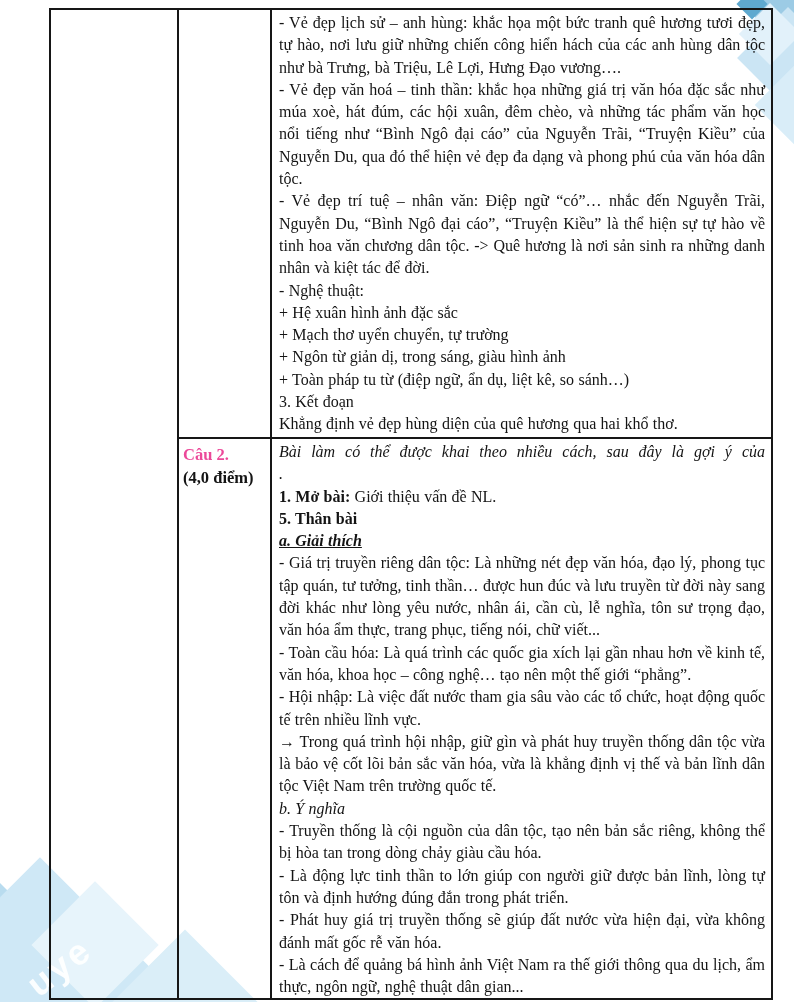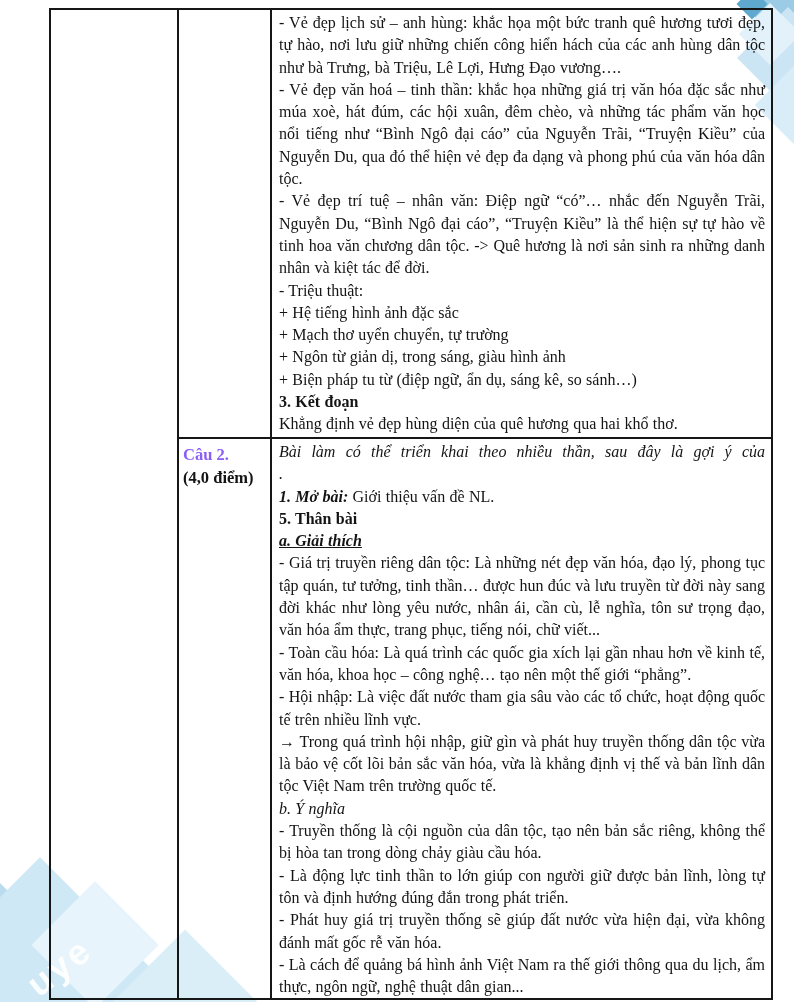"- Triệu thuật:" span { text: Triệu -> Nghệ }
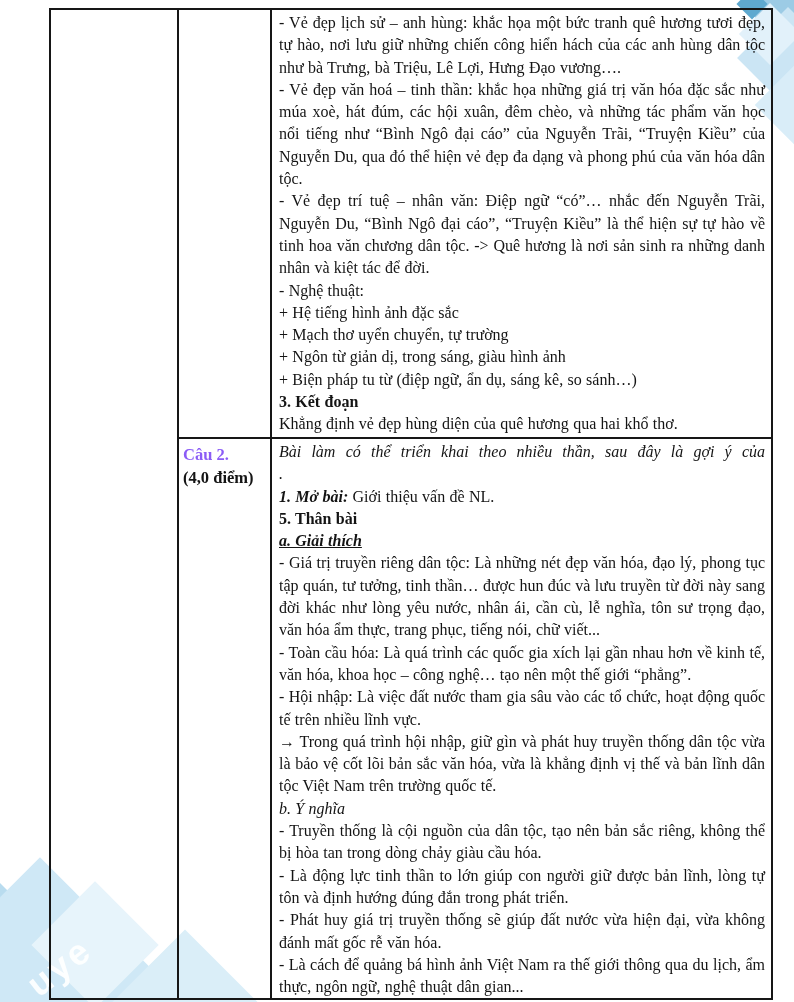"+ Hệ tiếng hình ảnh" span { text: tiếng -> xuân }
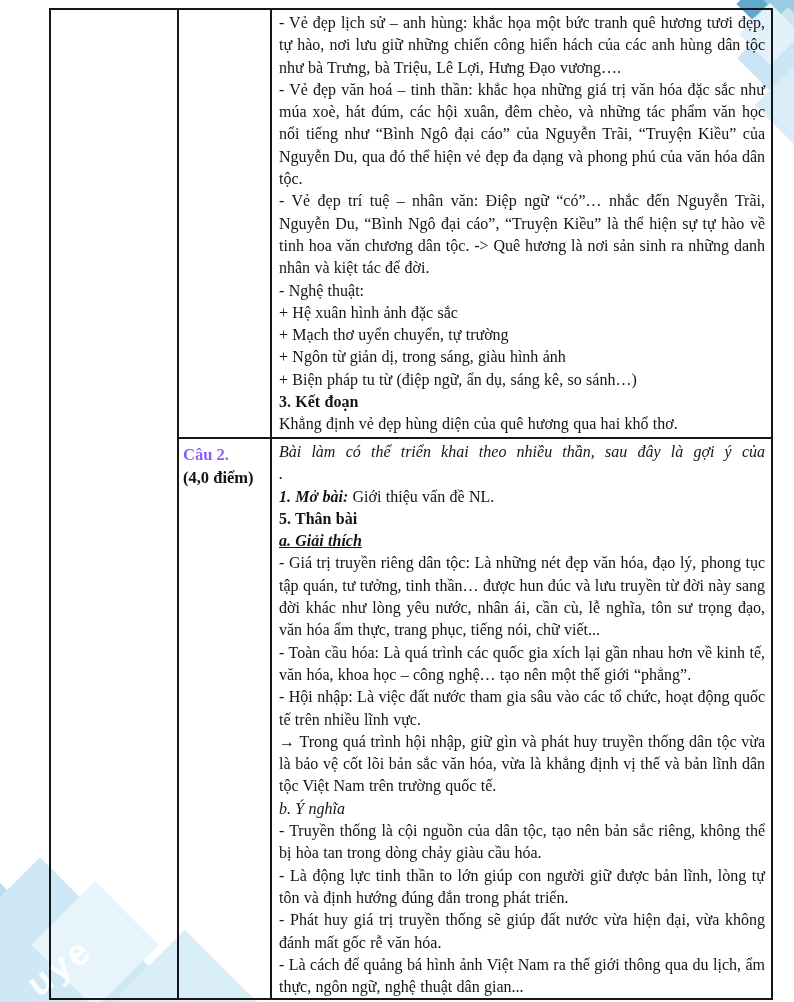"+ Biện pháp tu từ" span { text: Biện pháp tu từ (điệp ngữ, ẩn dụ, sáng -> Toàn pháp tu từ (điệp ngữ, ẩn dụ, liệt }
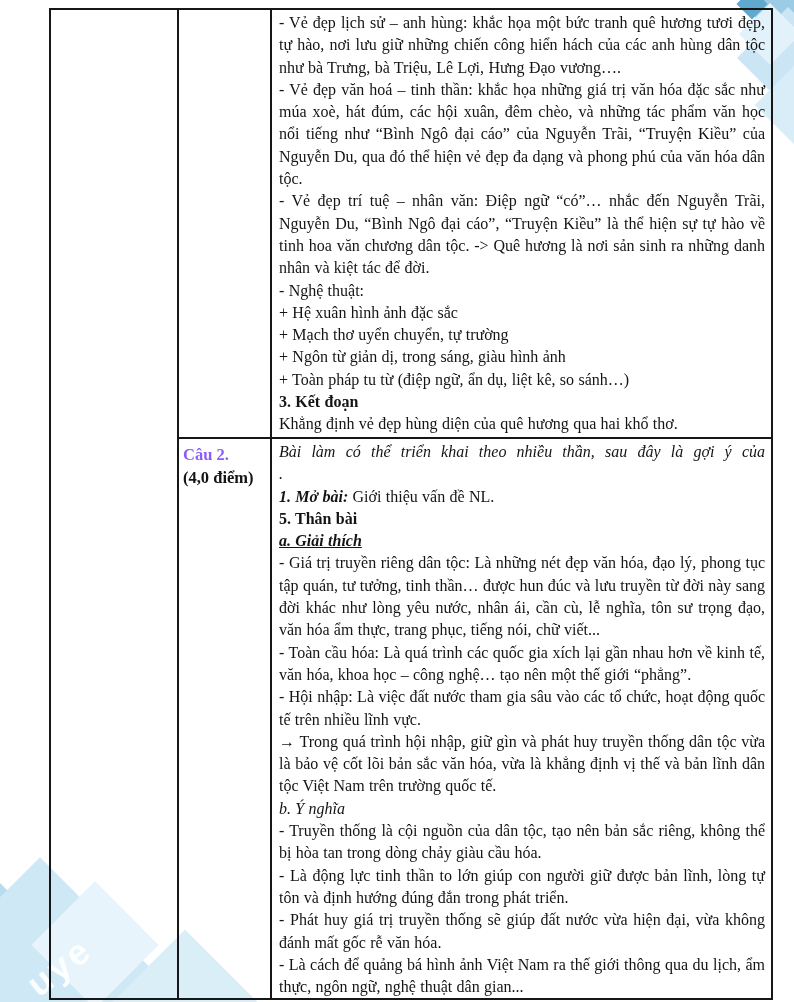"3. Kết đoạn" span { font-weight: bold -> normal }
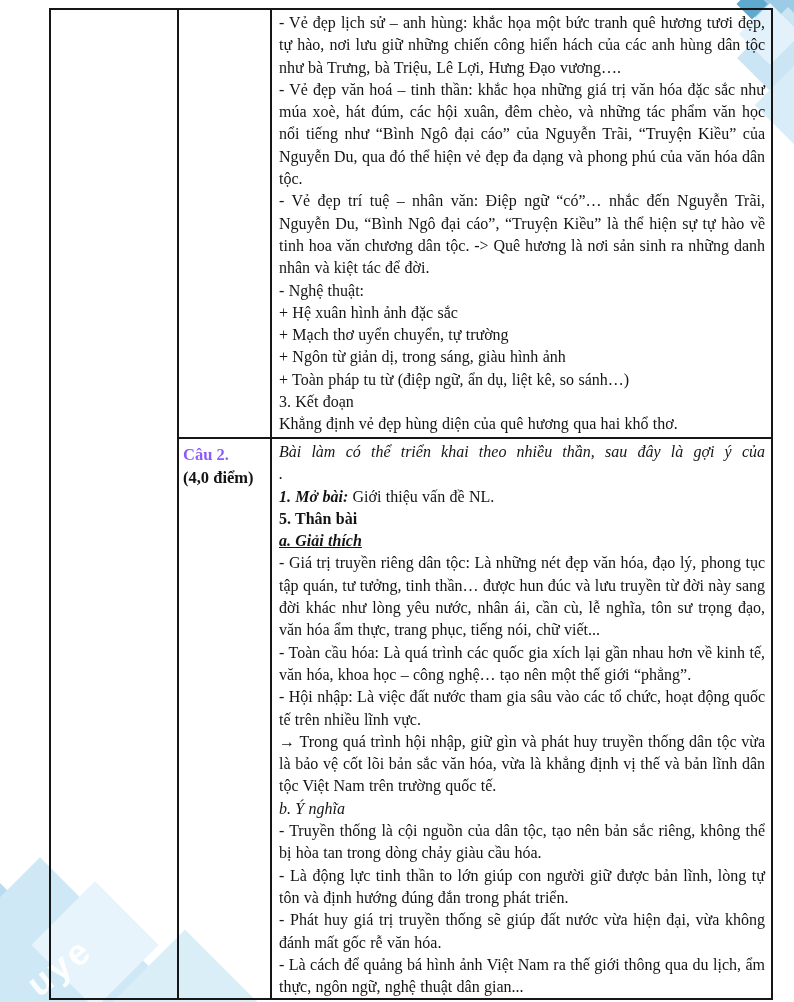"Câu 2." .q-label { color: #8b5cf6 -> #ec4899 }
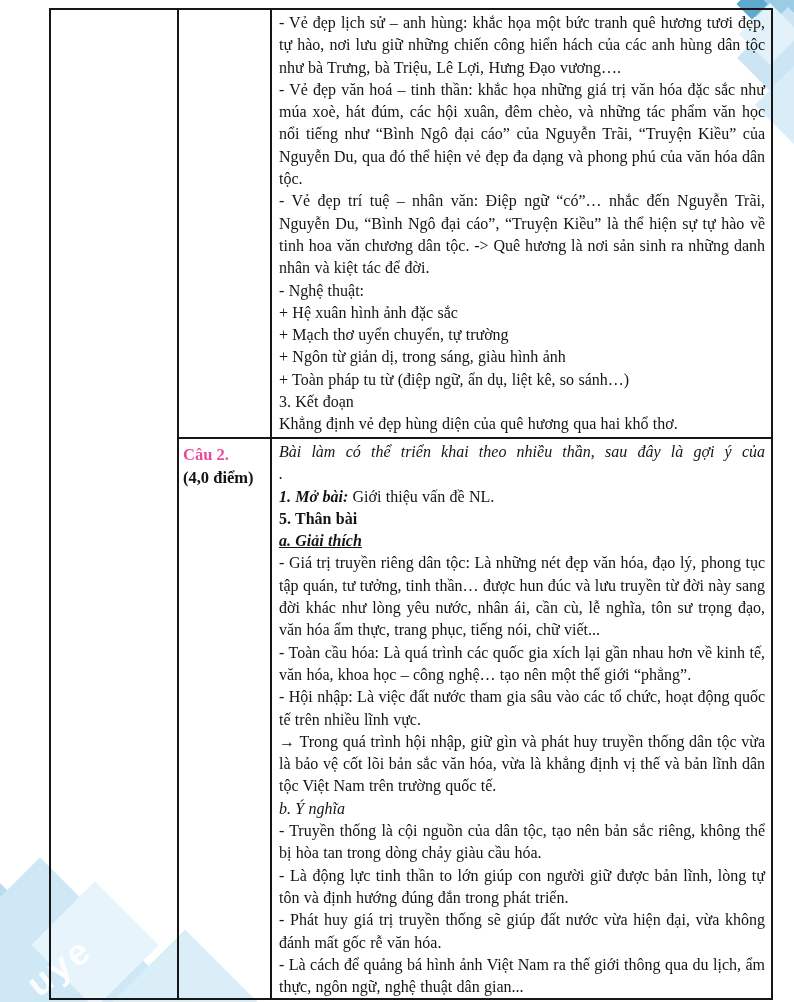"Bài làm có thể triển" span { text: triển khai theo nhiều thần -> được khai theo nhiều cách }
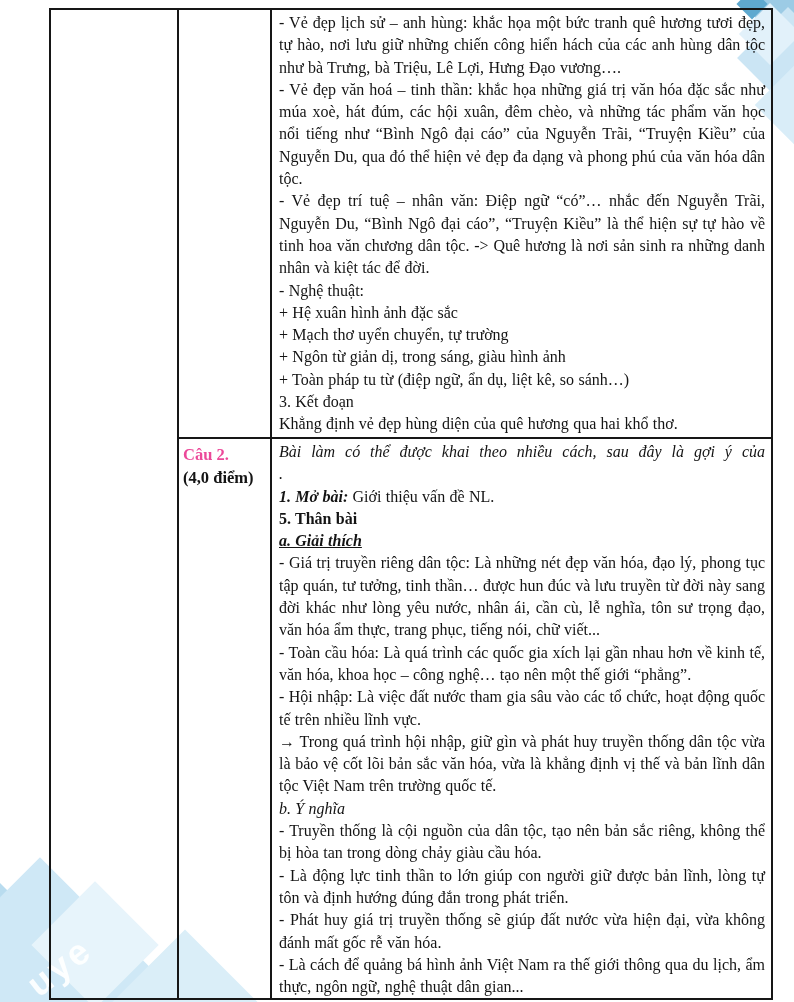"1. Mở bài:" span { font-style: italic -> none }
